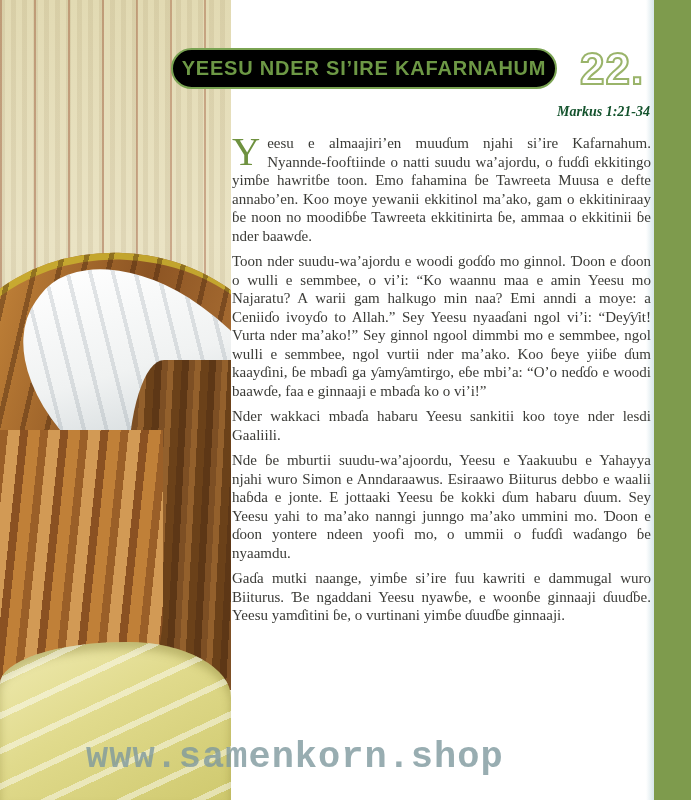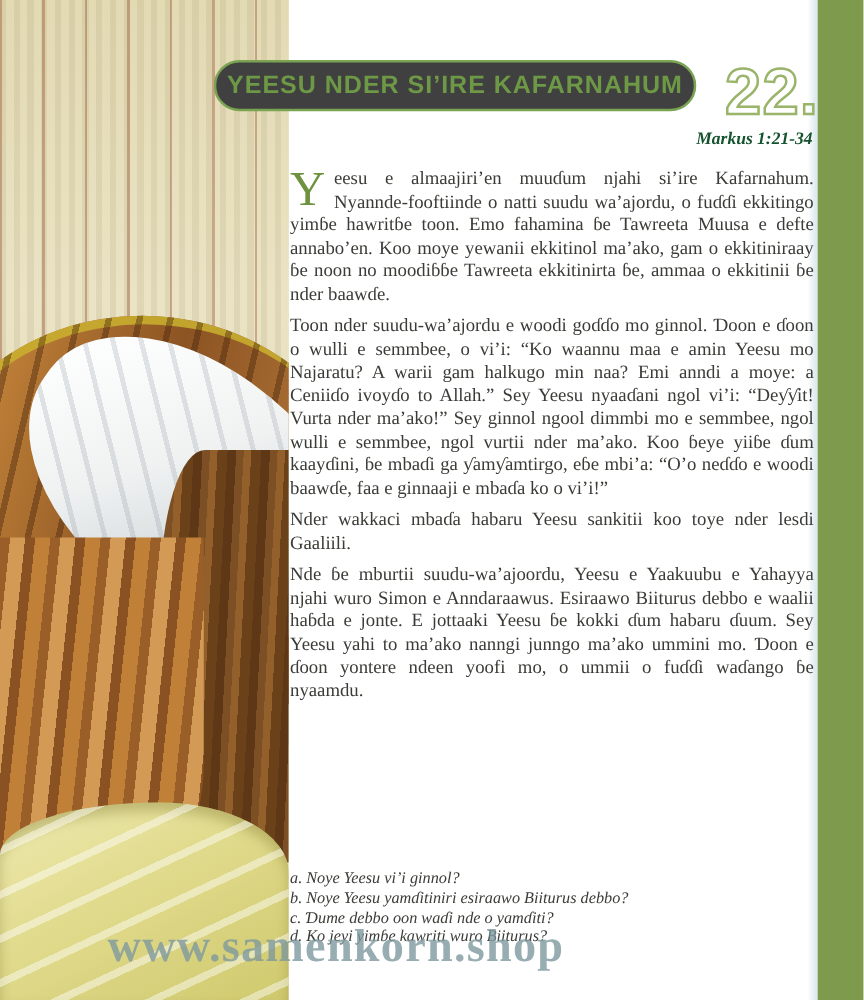"YEESU NDER SI’IRE KAFARNAHUM" .title-pill { background: #404040 -> #000000 }
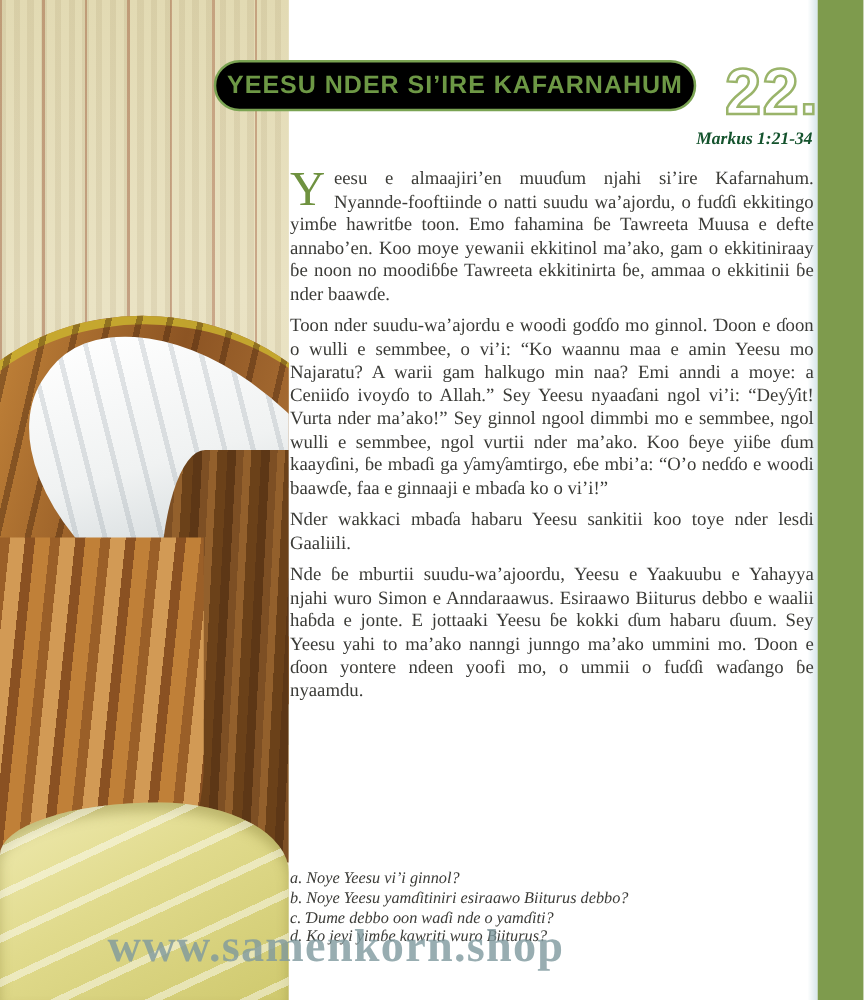"22." .chapter-number { font-size: 52px -> 44px }
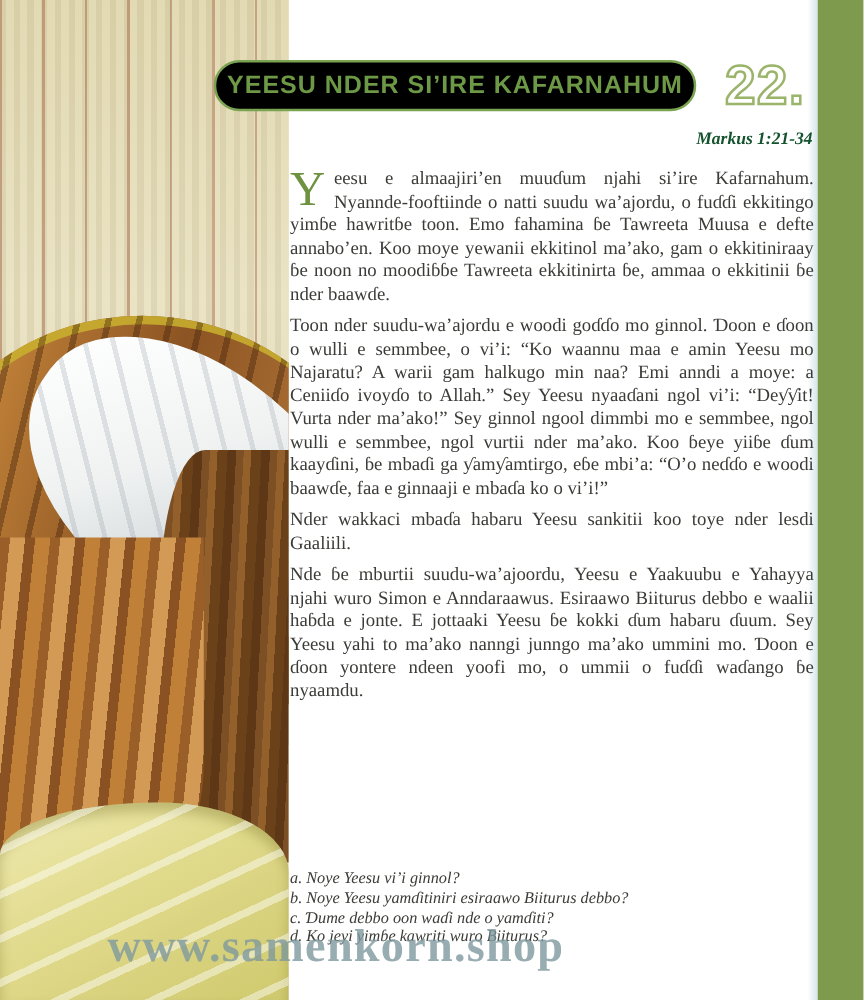"Gaɗa mutki naange, yimɓe si’ire" p { html: none -> <p>Gaɗa mutki naange, yimɓe si’ire fuu kawriti e dammugal wuro Biiturus. Ɓe ngaddani Yeesu nyawɓe, e woonɓe ginnaaji ɗuuɗɓe. Yeesu yamɗitini ɓe, o vurtinani yimɓe ɗuuɗɓe ginnaaji.</p> }
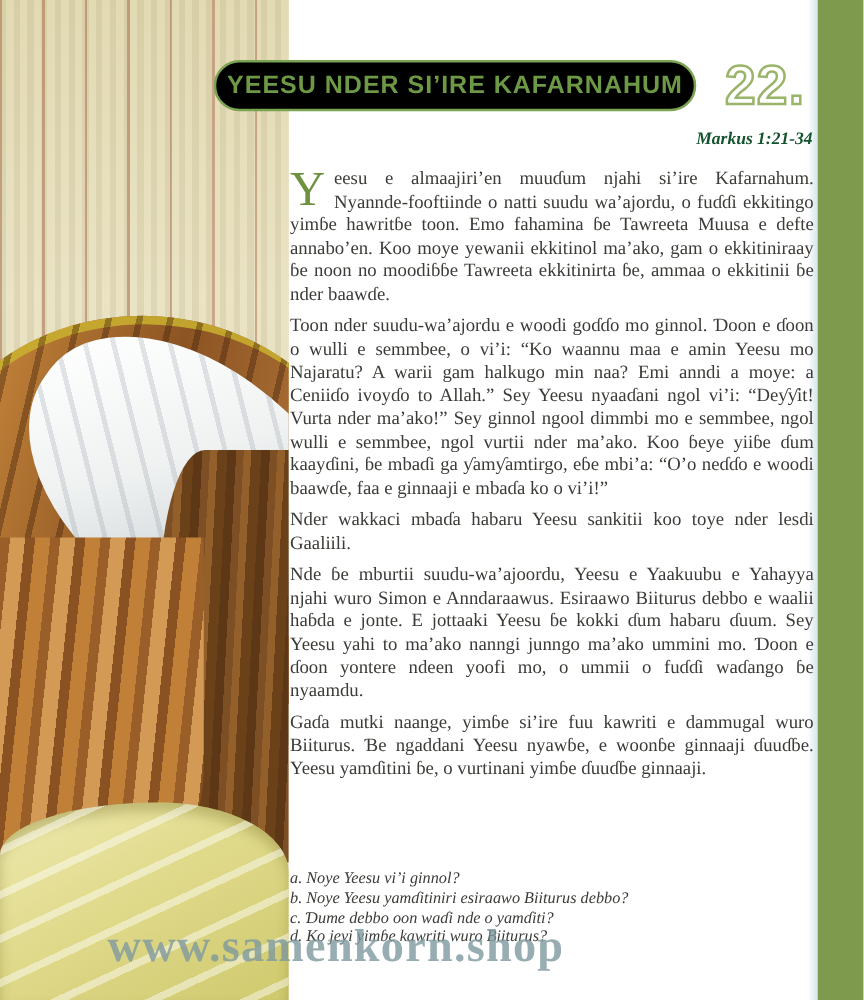"a. Noye Yeesu vi’i ginnol?" div.questions { html: <div> <div>a. Noye Yeesu vi’i ginnol?</div> <div>b. Noye Yeesu yamɗitiniri esiraawo Biiturus debbo?</div> <div>c. Ɗume debbo oon waɗi nde o yamɗiti?</div> <div>d. Ko jeyi yimɓe kawriti wuro Biiturus?</div> </div> -> none }
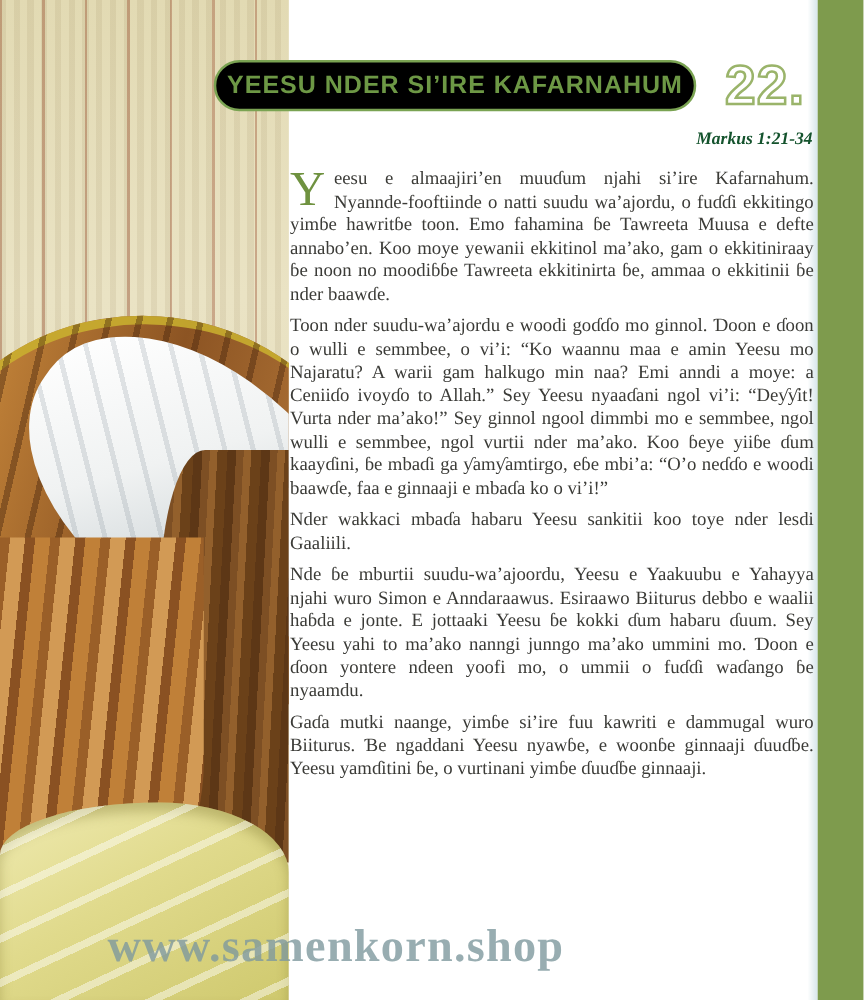"www.samenkorn.shop" .watermark { font-family: Liberation Serif, serif -> Liberation Mono, monospace }
